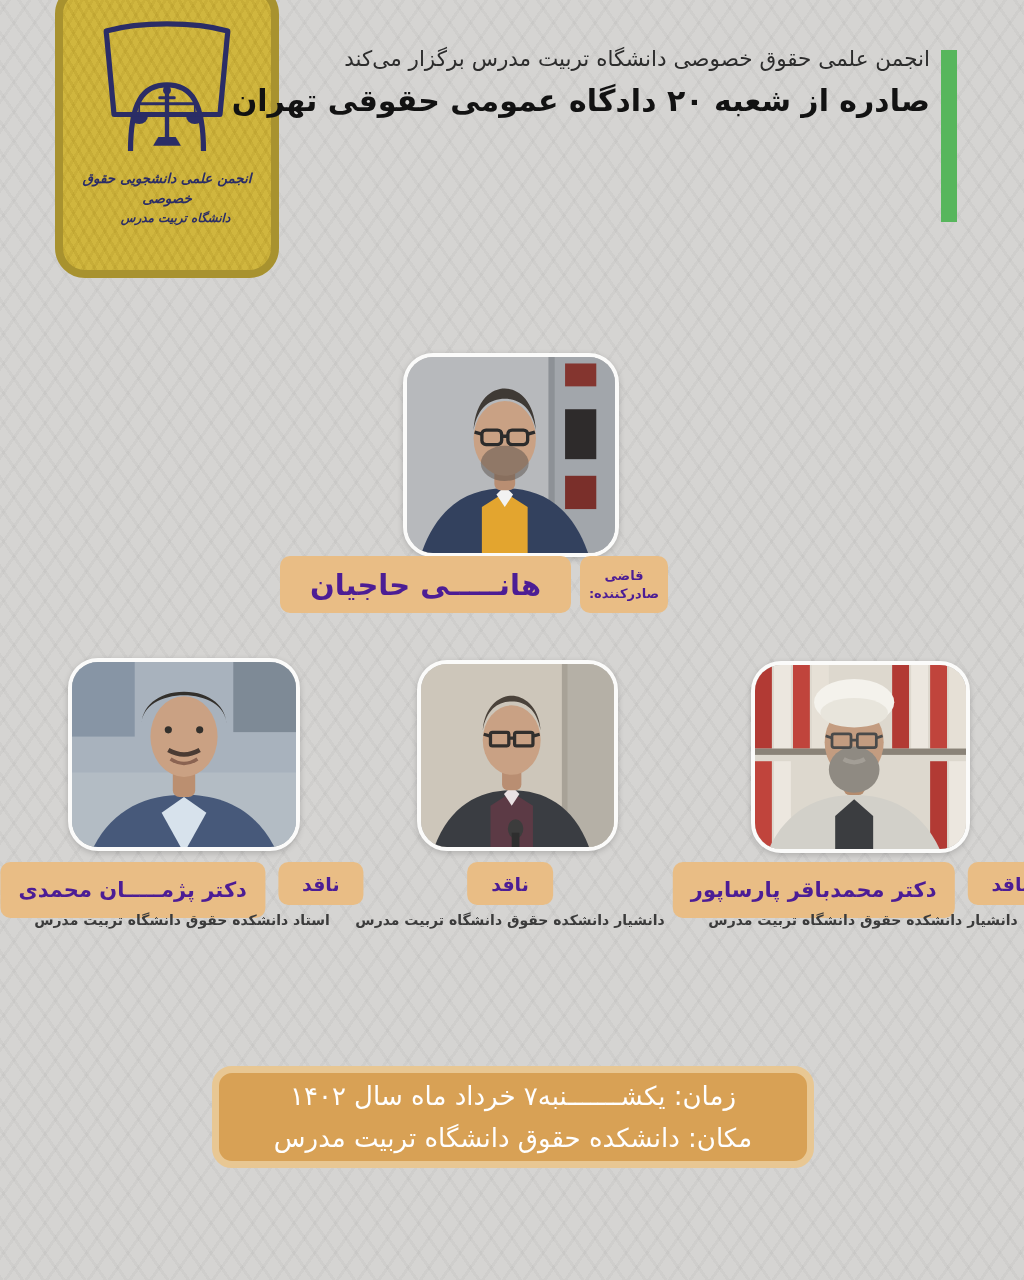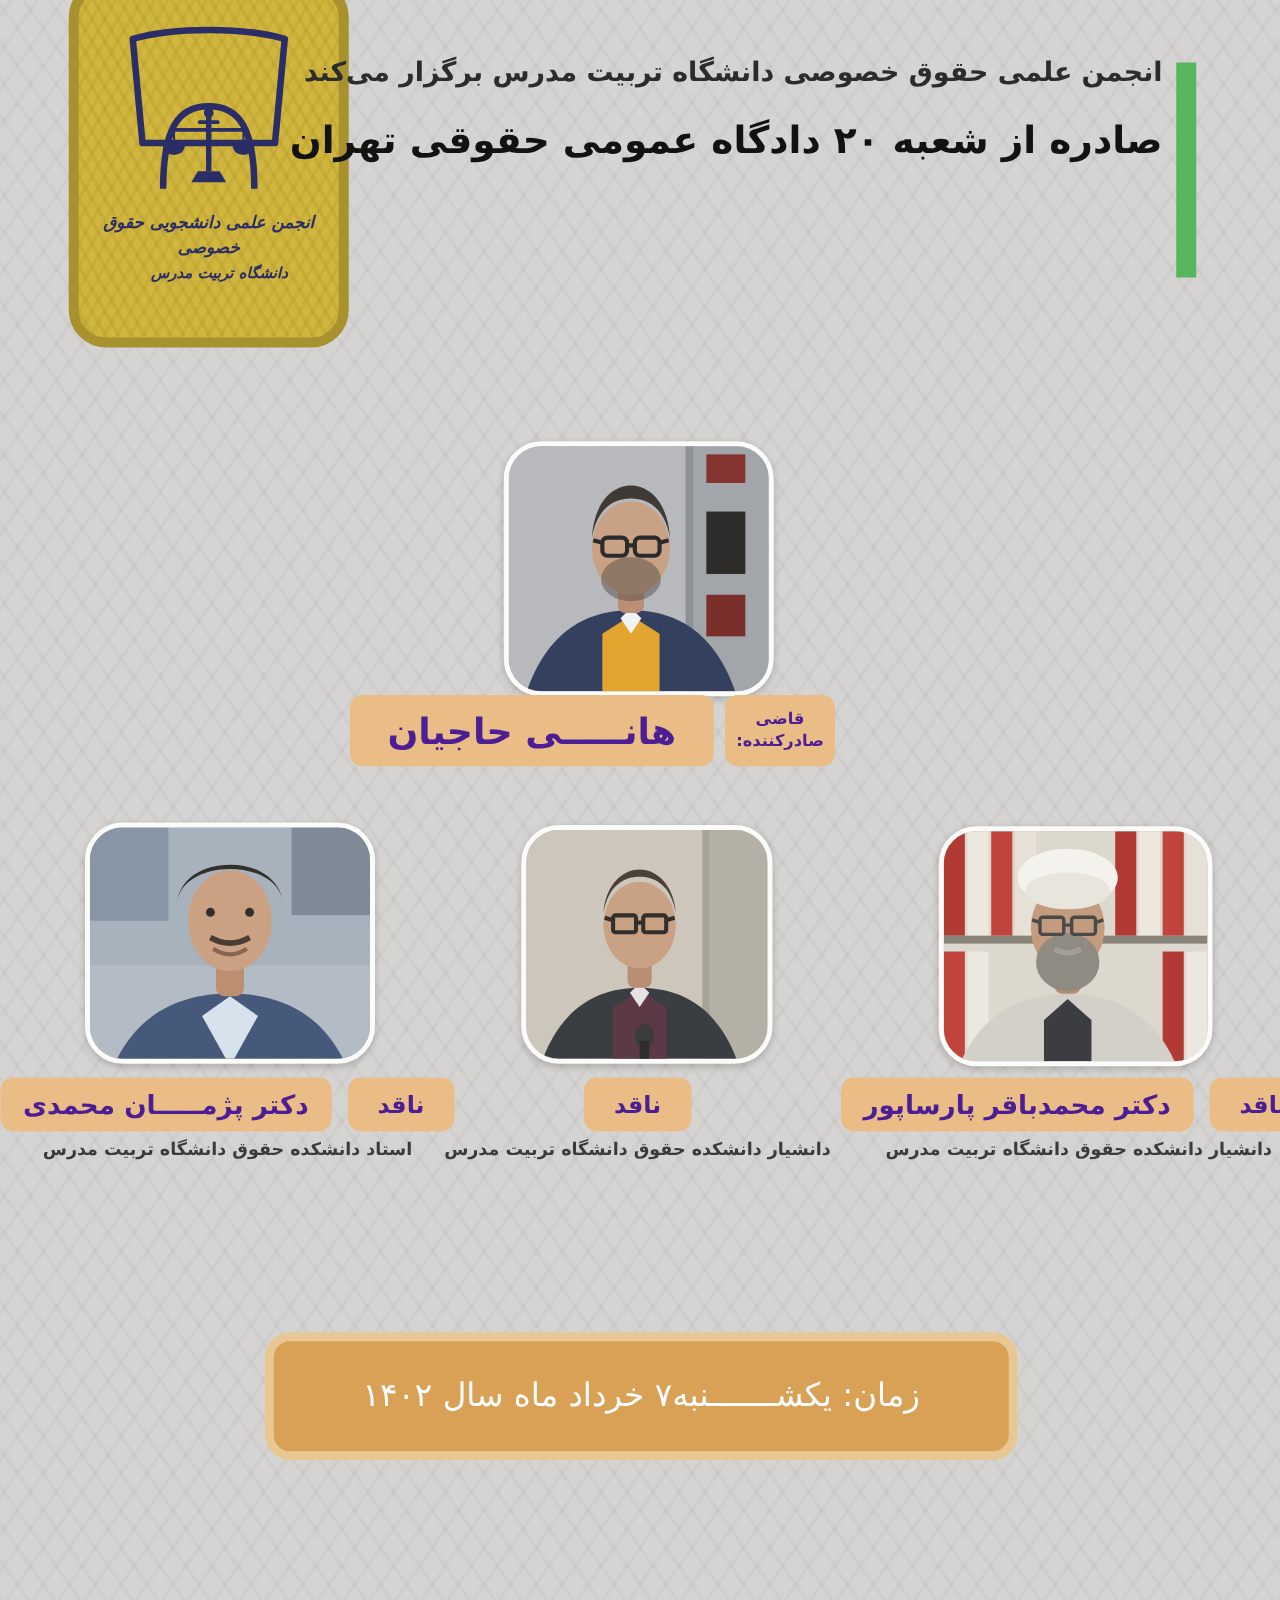"انجمن علمی حقوق خصوصی دانشگاه" .header .h-line1 { font-weight: bold -> normal }
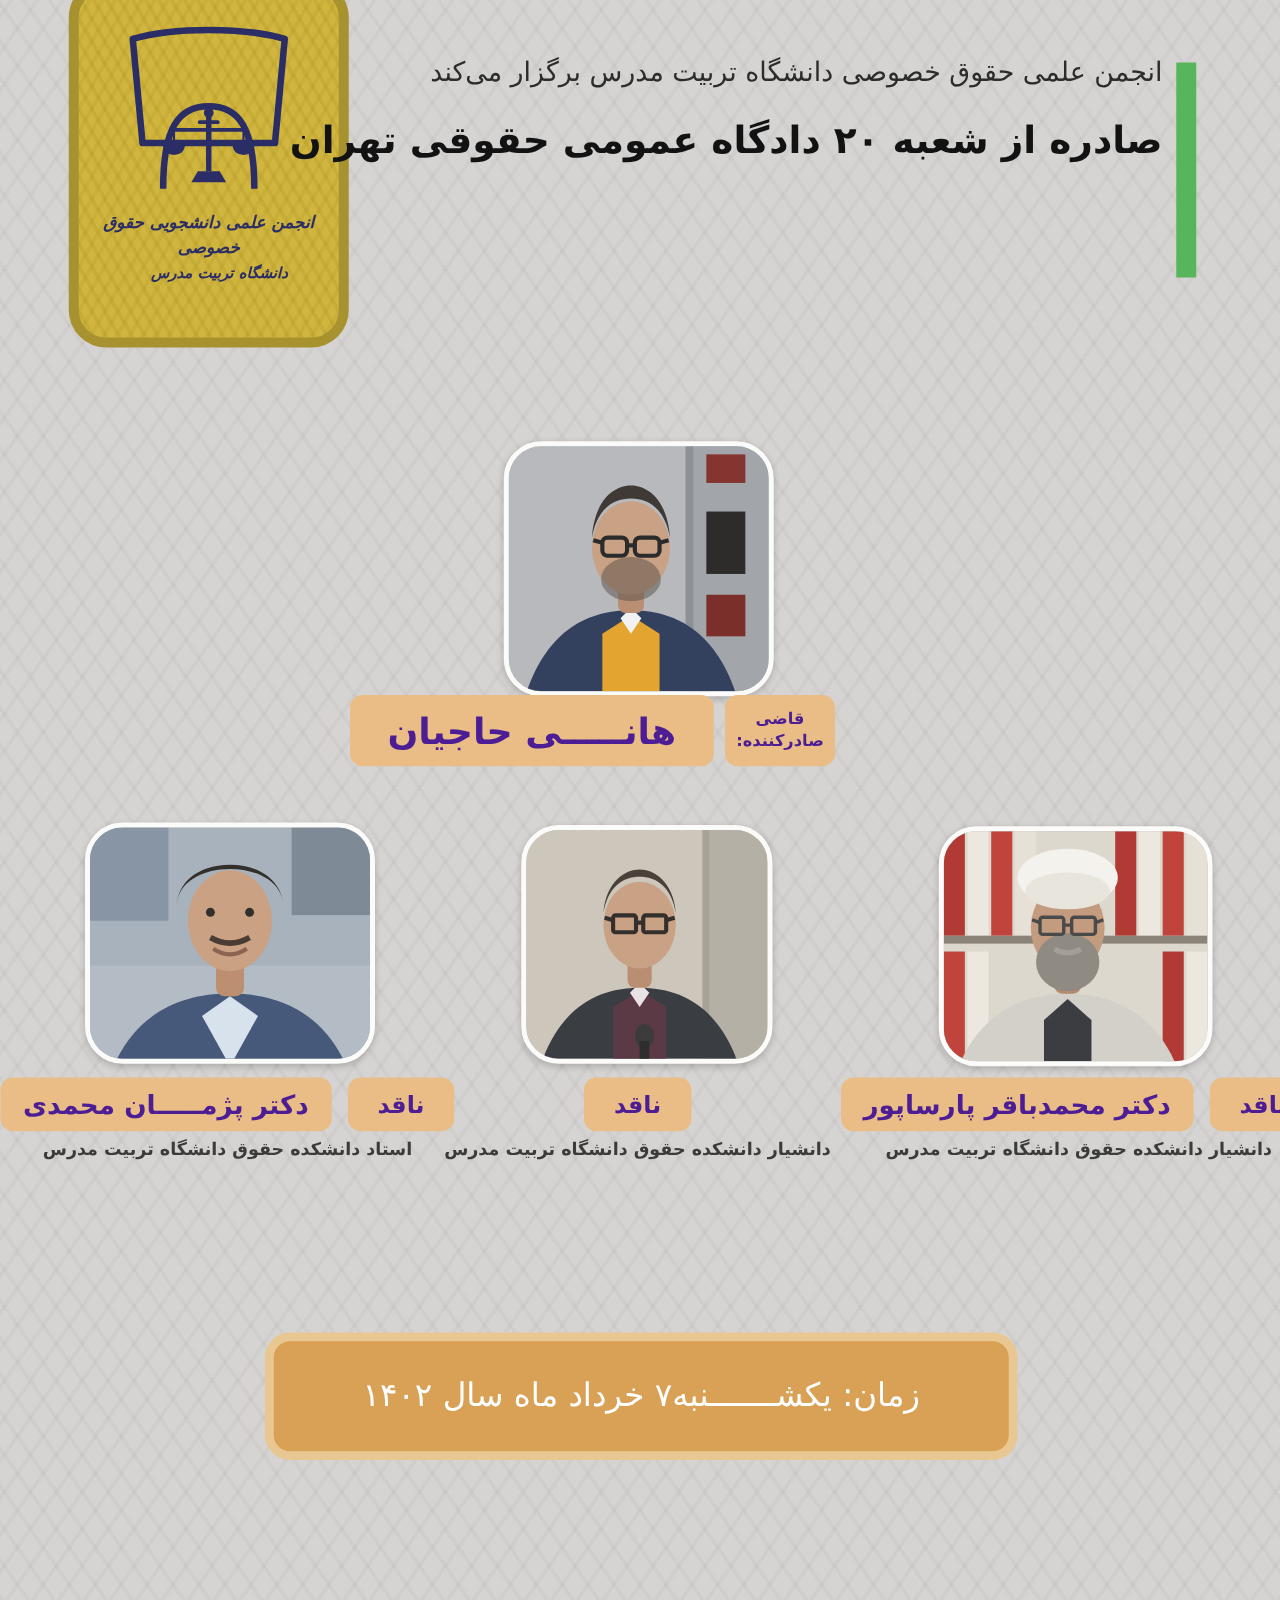"صادره از شعبه ۲۰ دادگاه" .header .h-line3 { margin-top: 24px -> 12px }
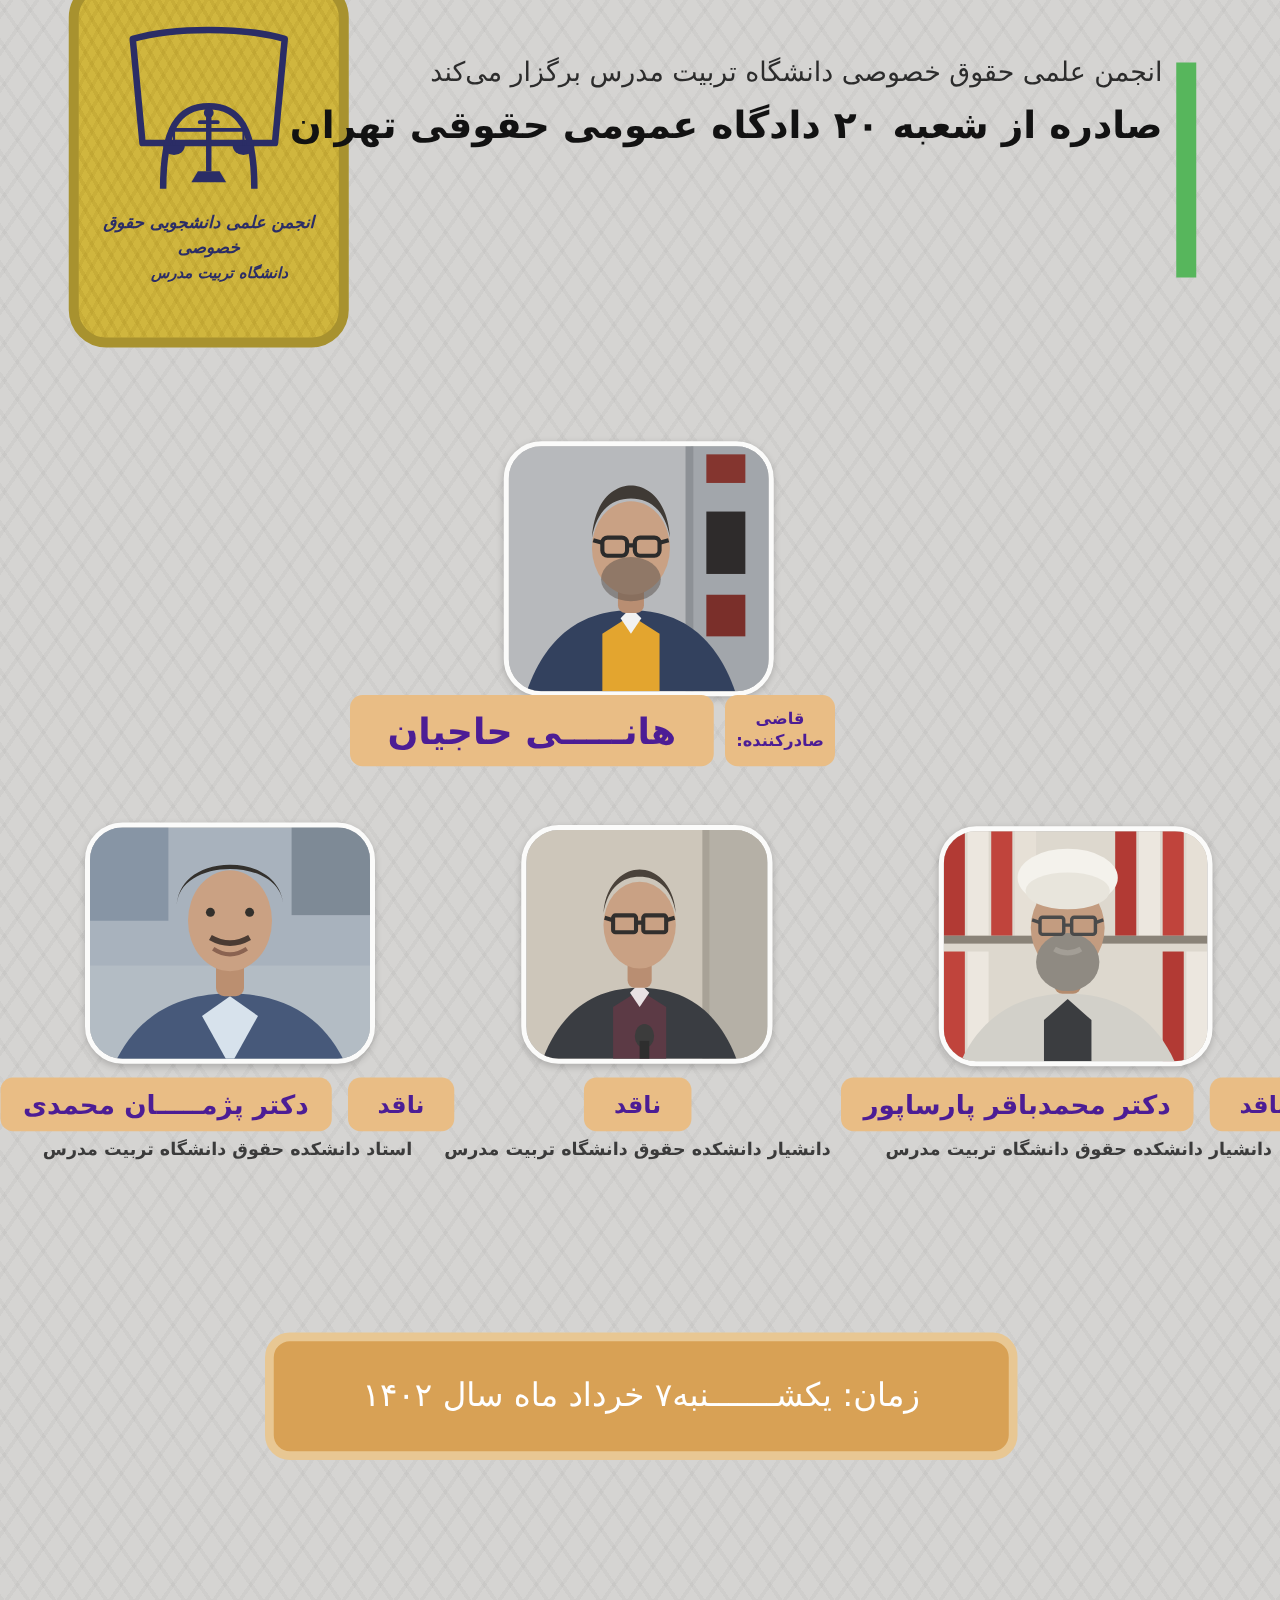"دکتر پژمـــــان محمدی" .critic-name { height: 43px -> 56px }
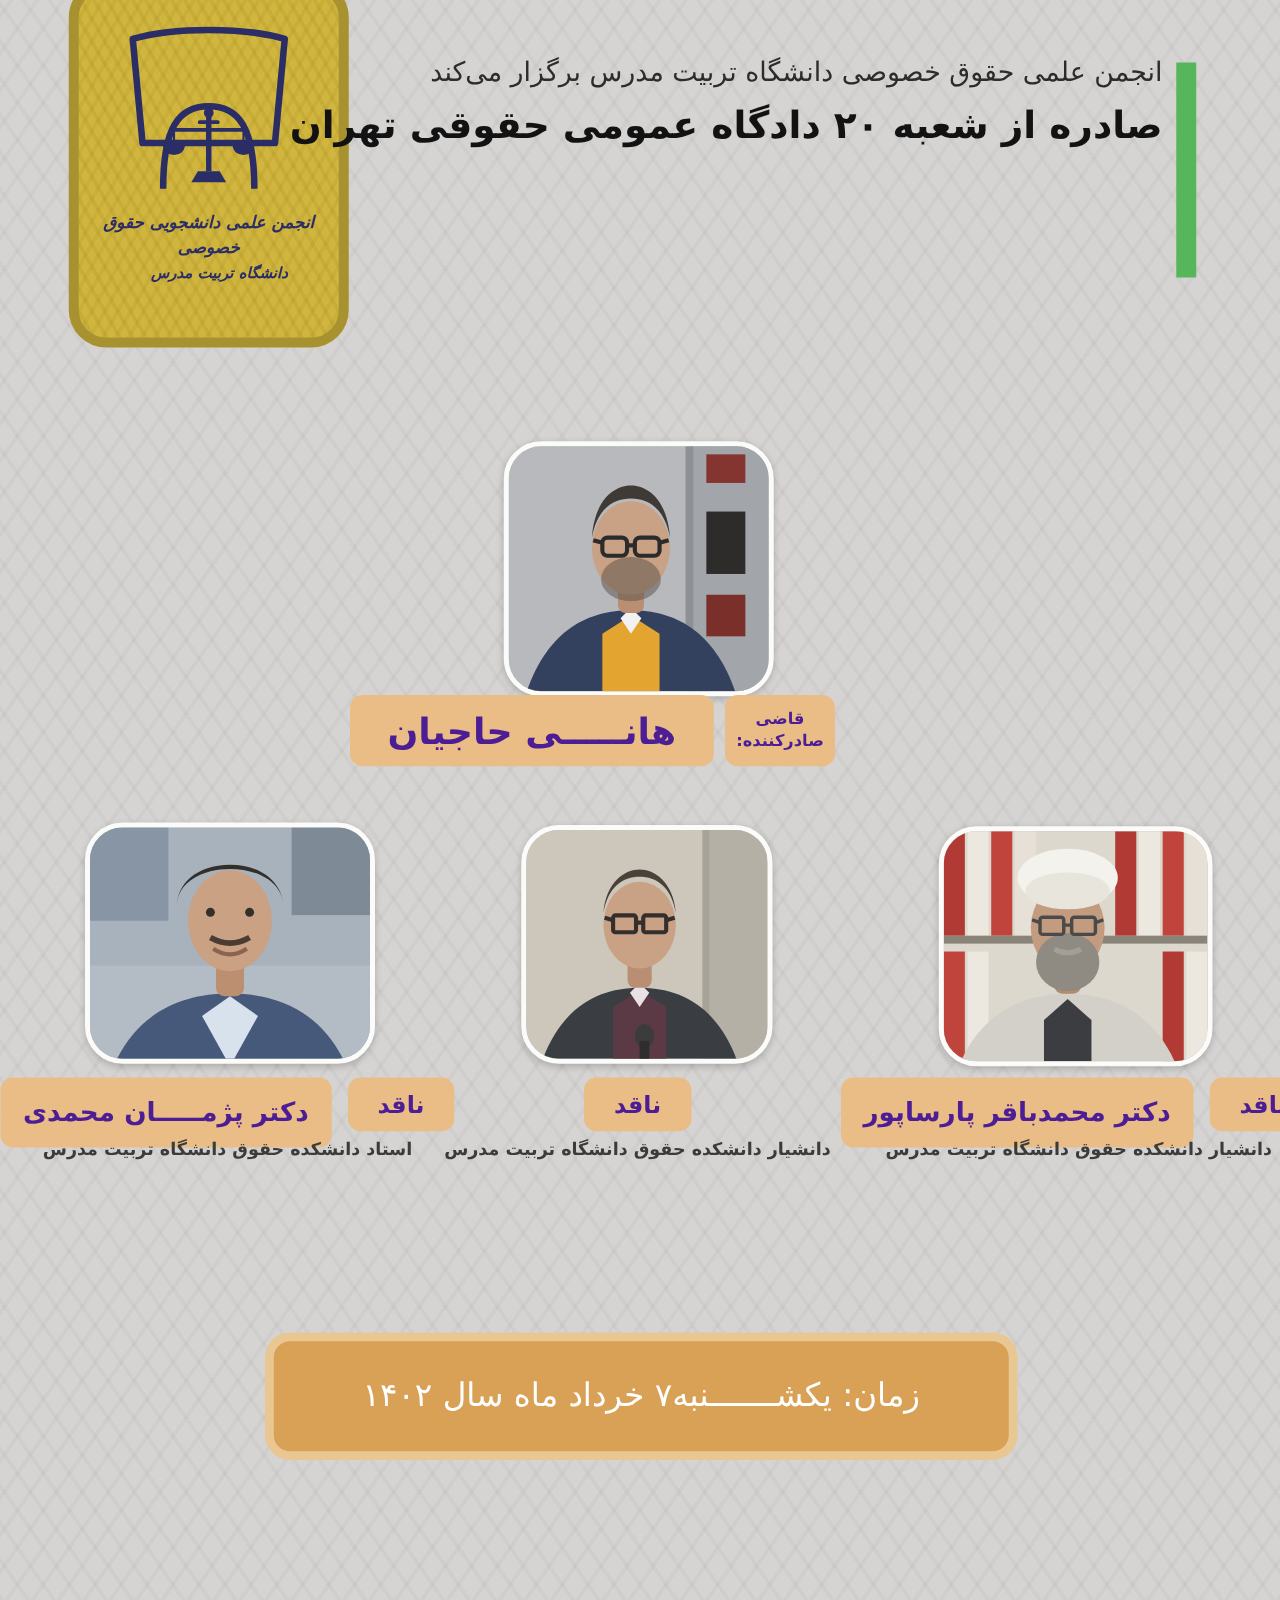"مکان: دانشکده حقوق دانشگاه تربیت" div.f-line { html: none -> <div>مکان: دانشکده حقوق دانشگاه تربیت مدرس</div> }
